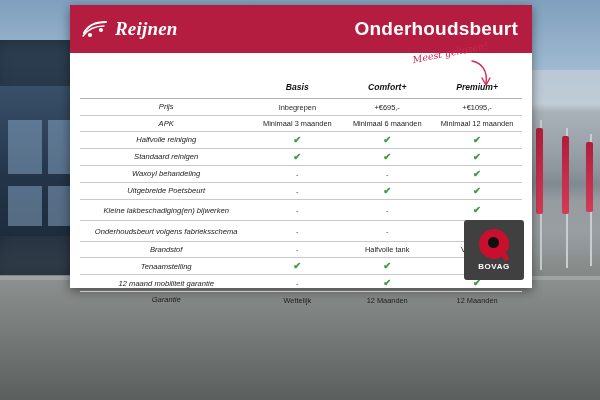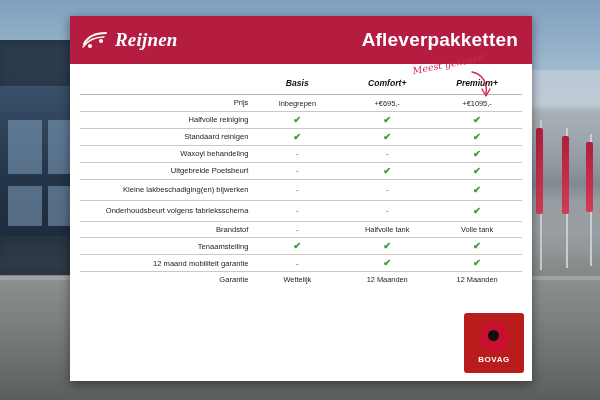"Reijnen" .poster { height: 365px -> 283px; top: 16px -> 5px }
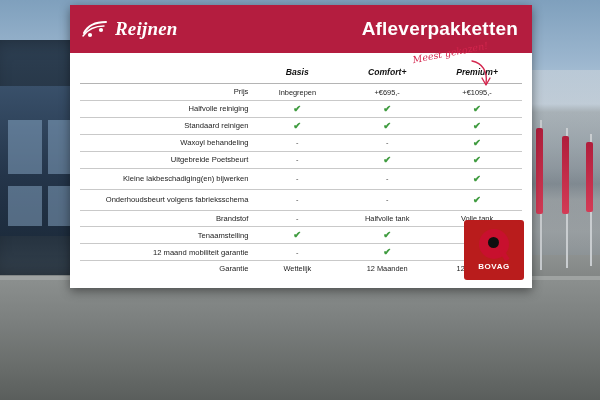"Afleverpakketten" div.header-title { text: Afleverpakketten -> Onderhoudsbeurt }
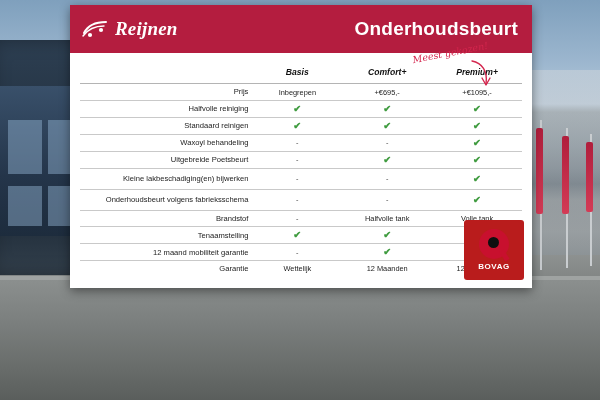"Basis" .table-wrap { margin-top: none -> 15px }
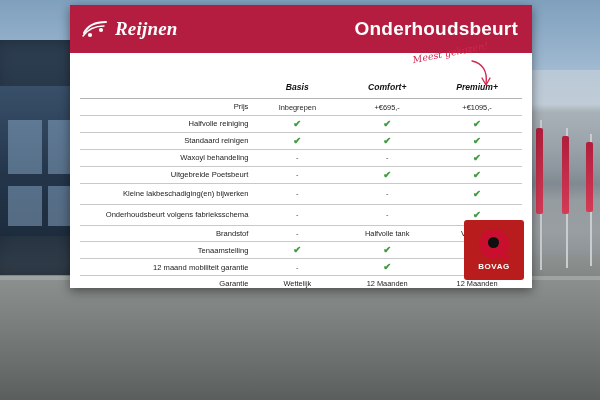"Prijs" .feature { font-style: none -> italic; text-align: right -> center }
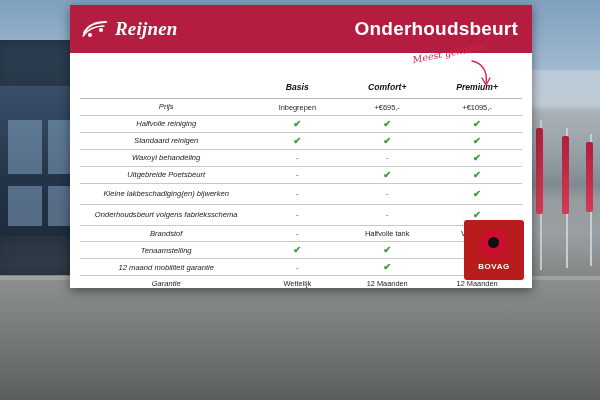"APK" tr { html: none -> <tr> <td>APK</td> <td>Minimaal 3 maanden</td> <td>Minimaal 6 maanden</td> <td>Minimaal 12 maanden</td> </tr> }
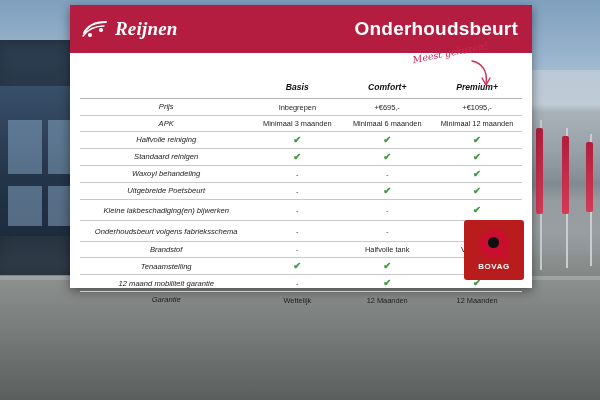"BOVAG" .bovag { background: #b91c1c -> #404040 }
